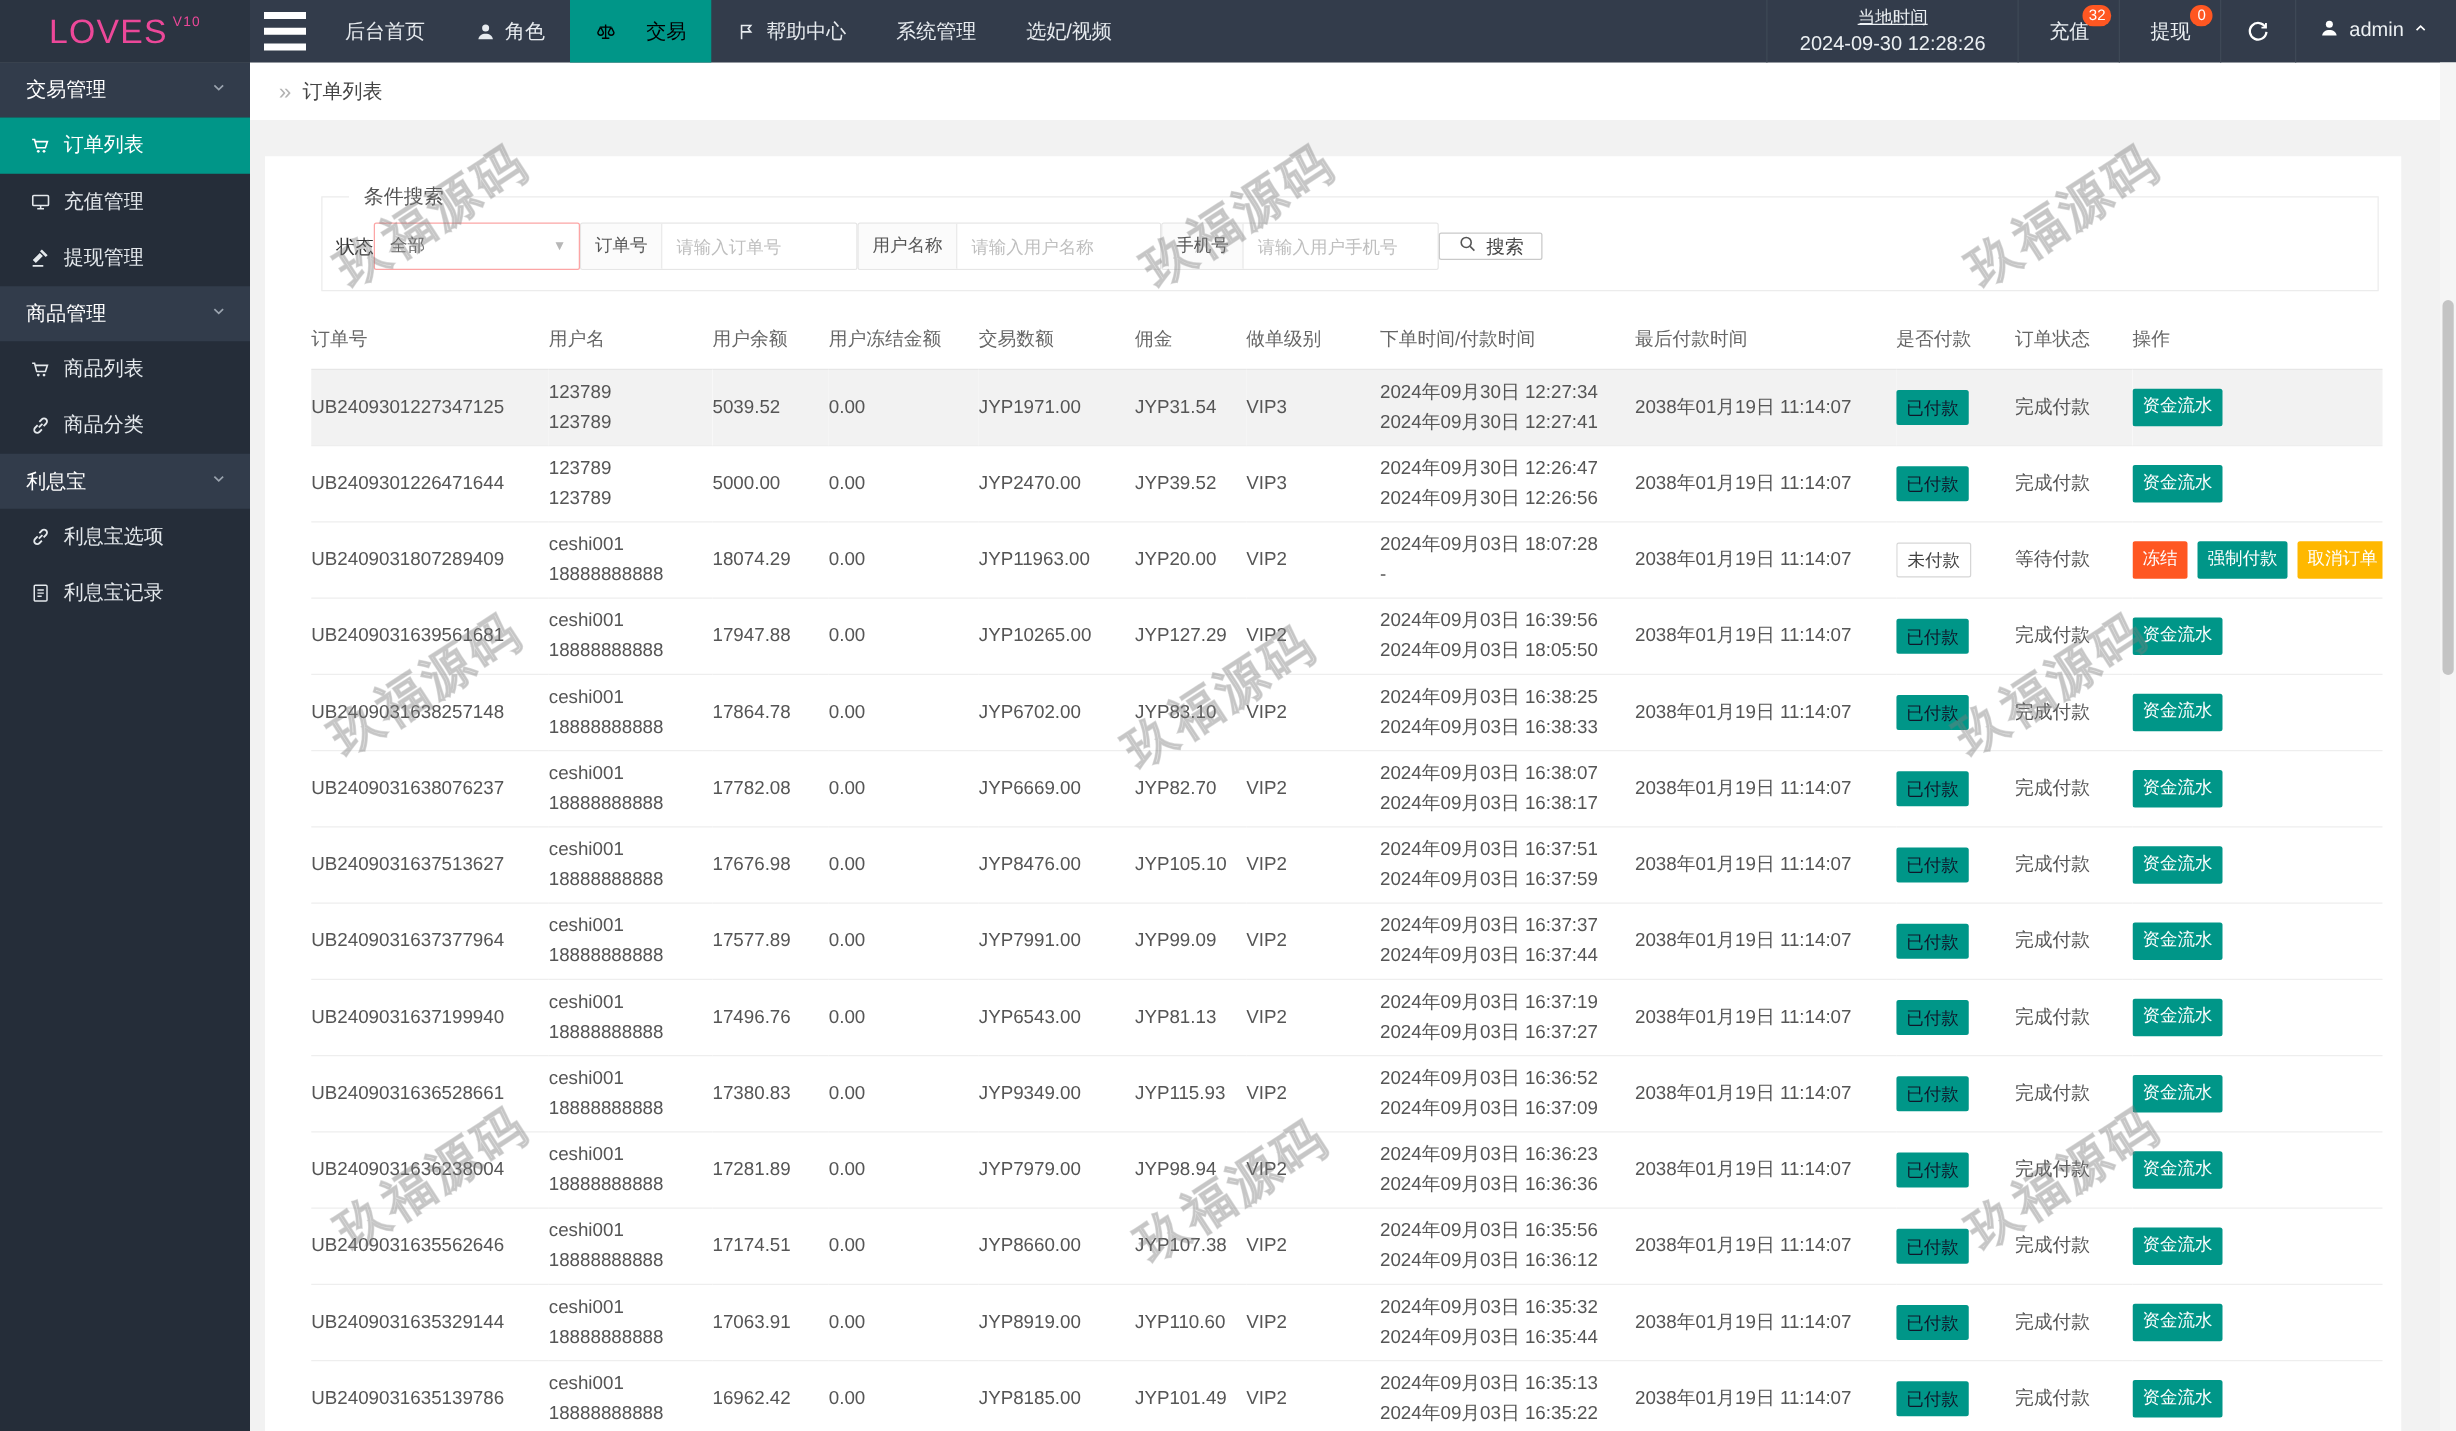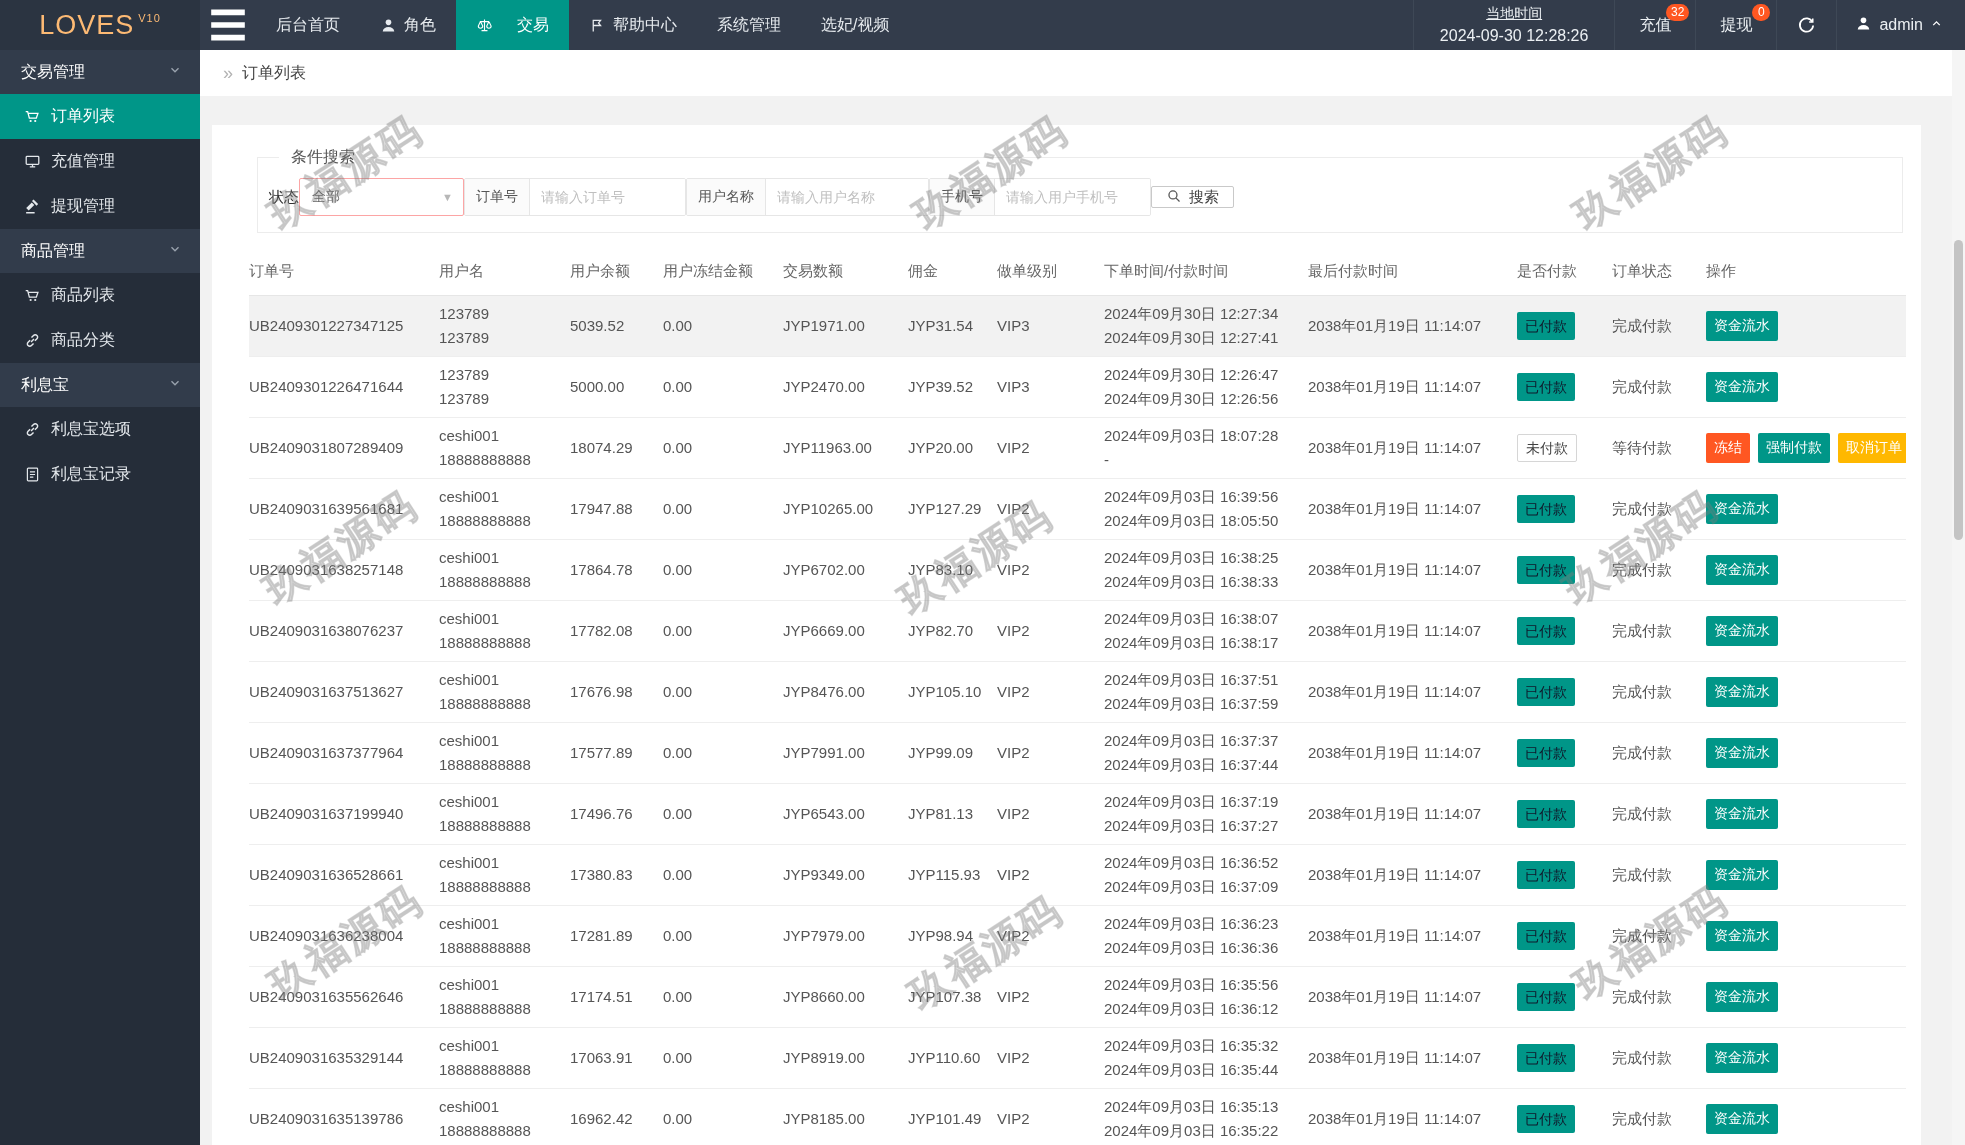"LOVES" .logo { color: #fdba74 -> #ec4899 }
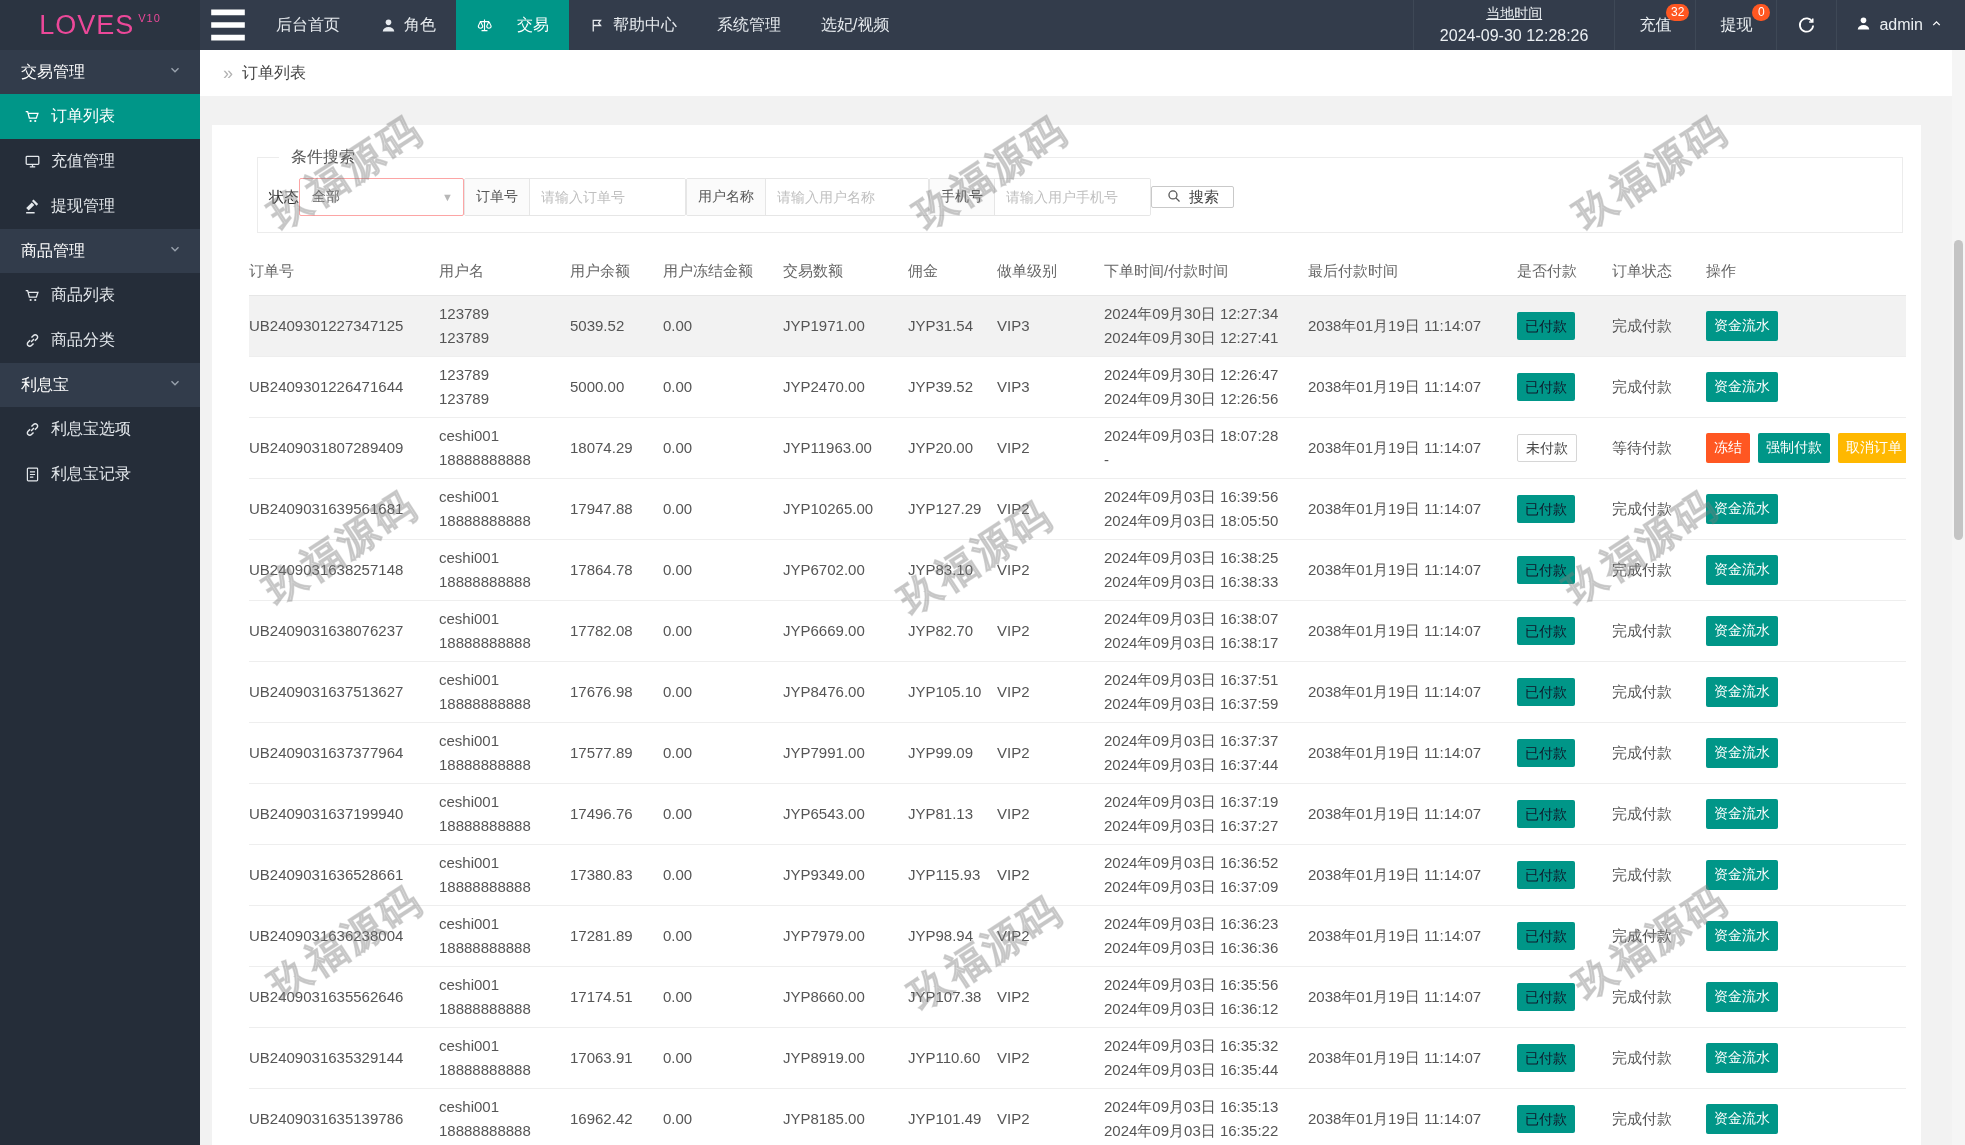"交易" .nav-item.active { color: #ffffff -> #000000 }
